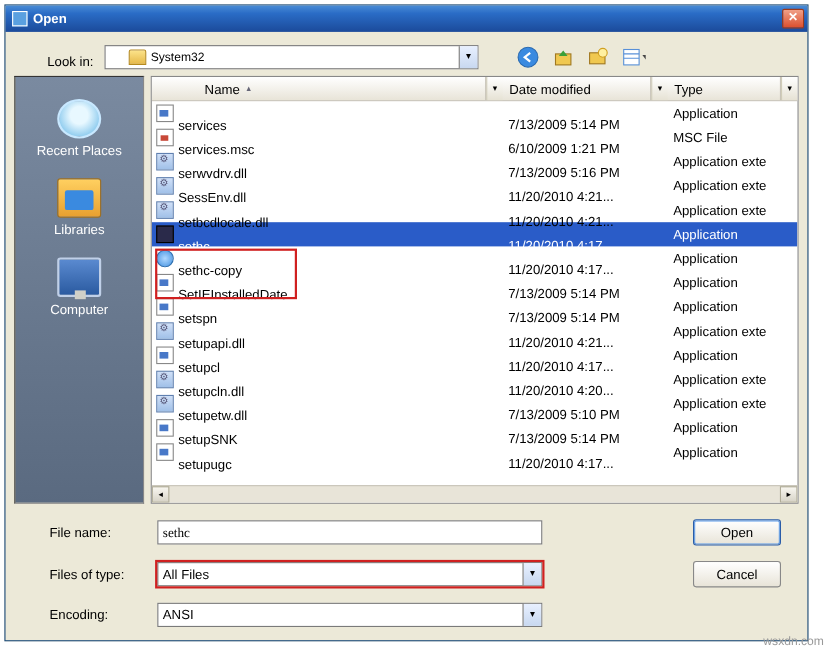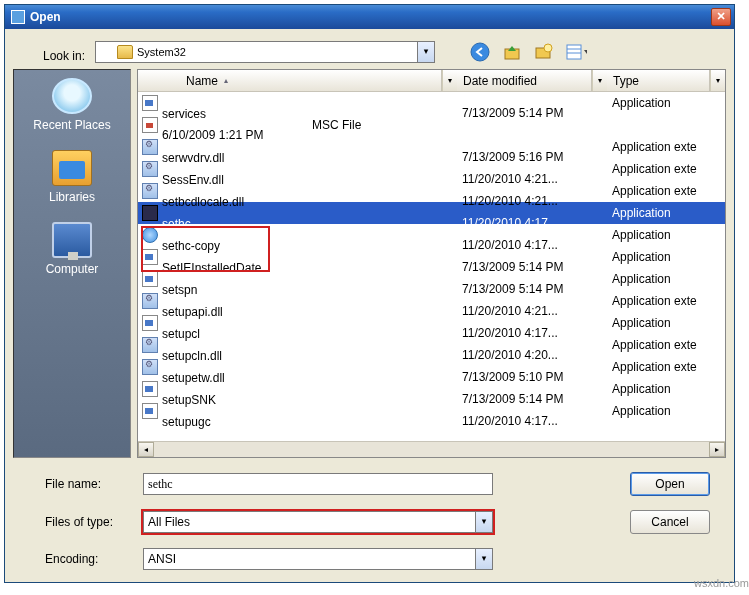"Recent Places" .places-bar { padding: 8px 0 -> 20px 0 }
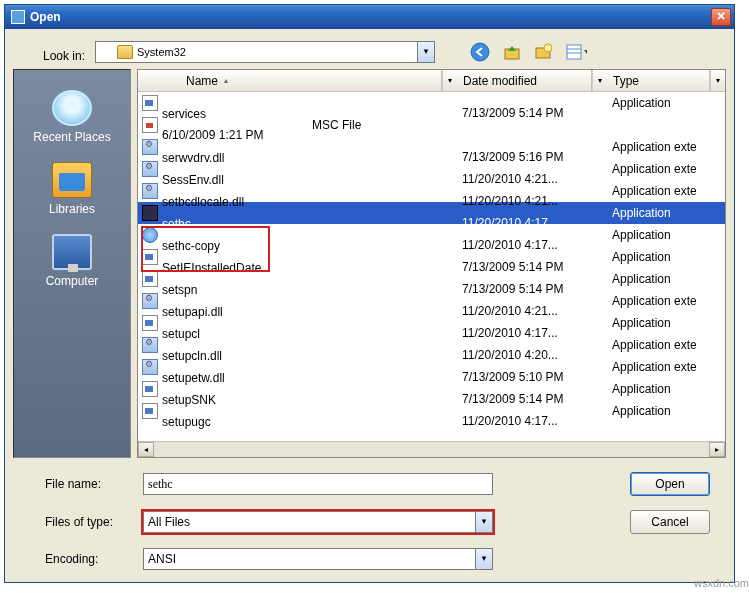"services.msc" div.f-name { html: none -> <div>services.msc</div> }
